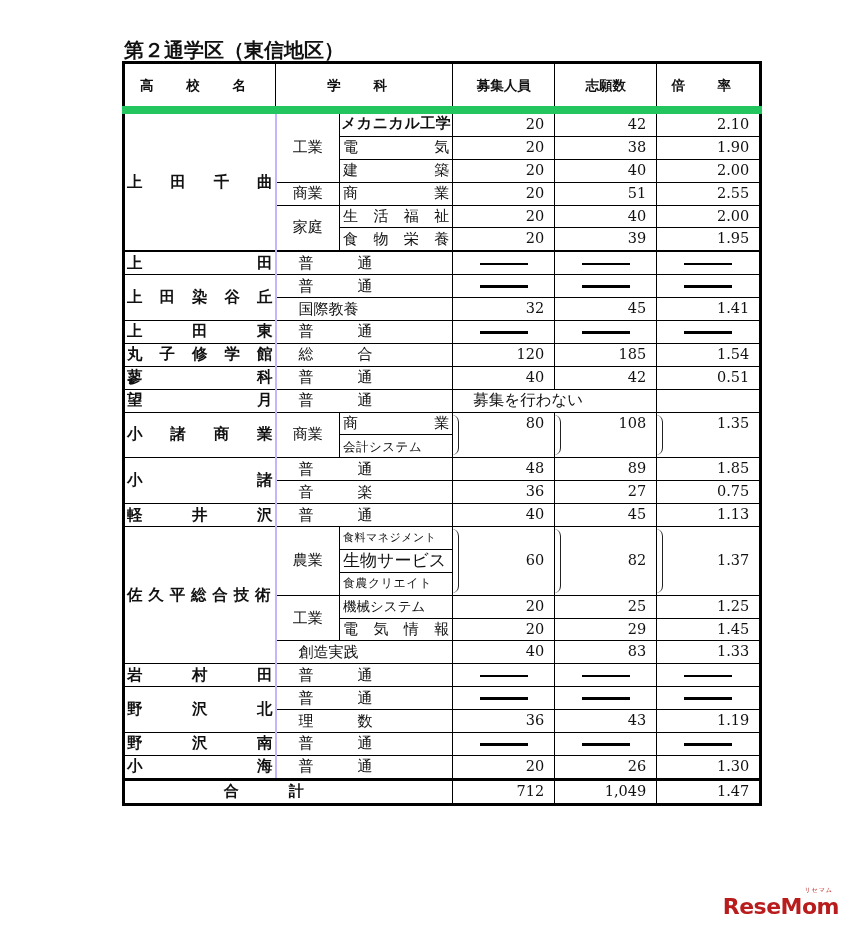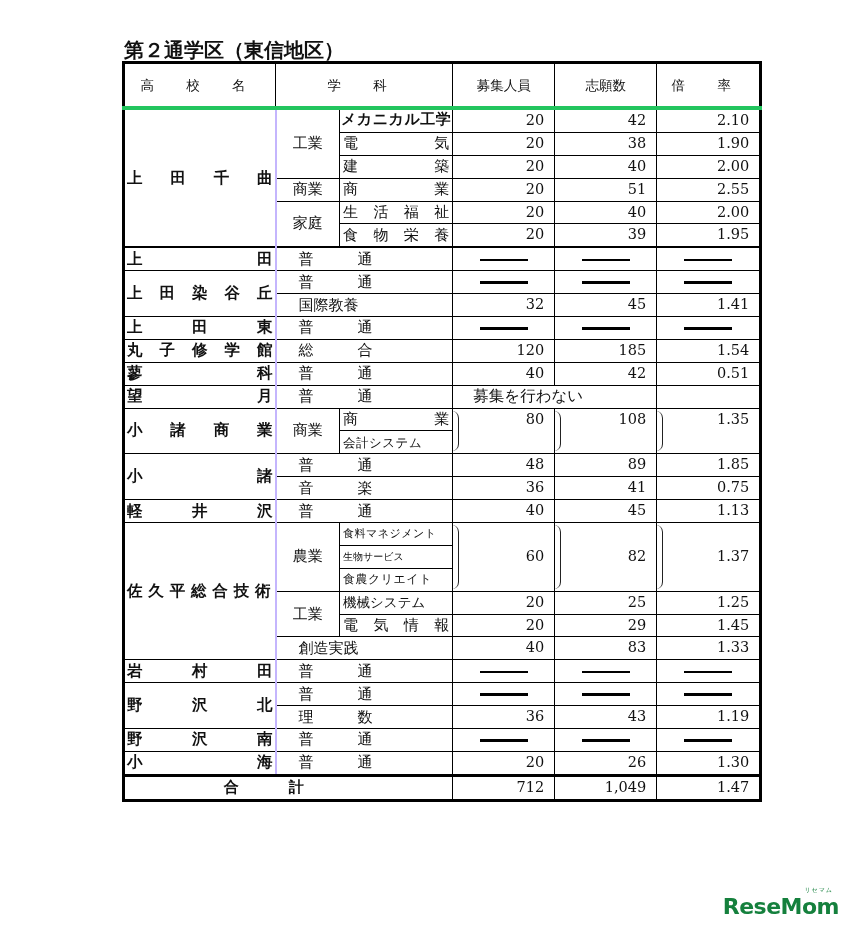"高 校 名" th { border-bottom: 4px solid #22c55e -> 8px solid #22c55e; font-weight: none -> bold }
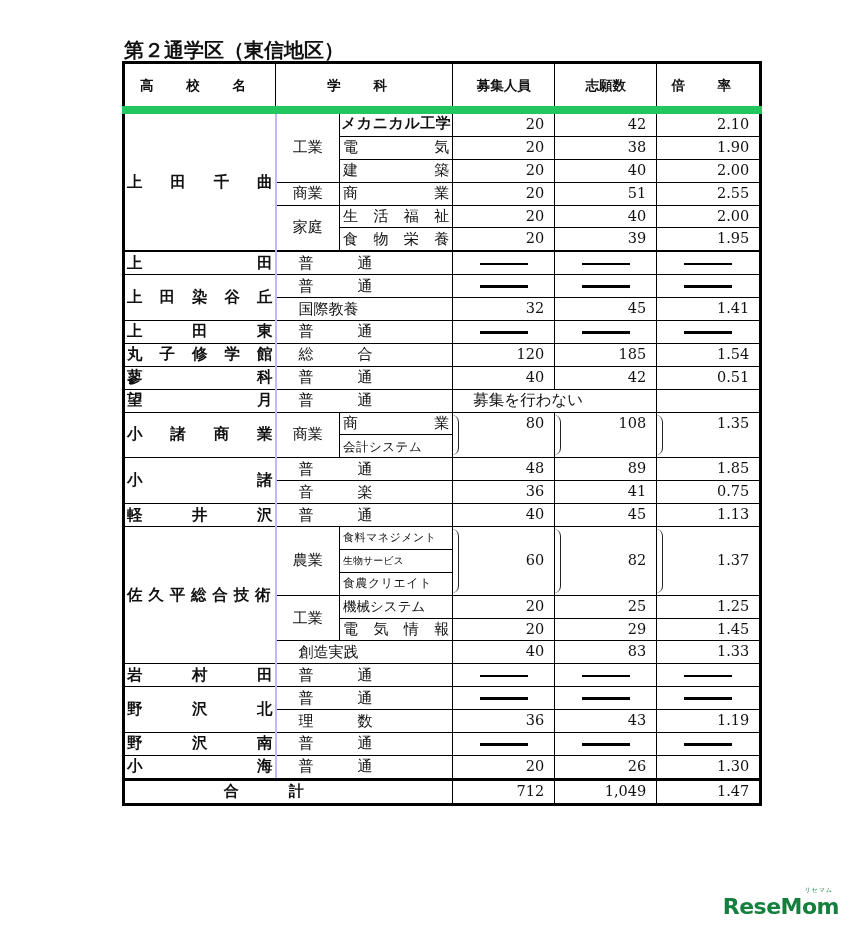"41" td.num { text: 41 -> 27 }
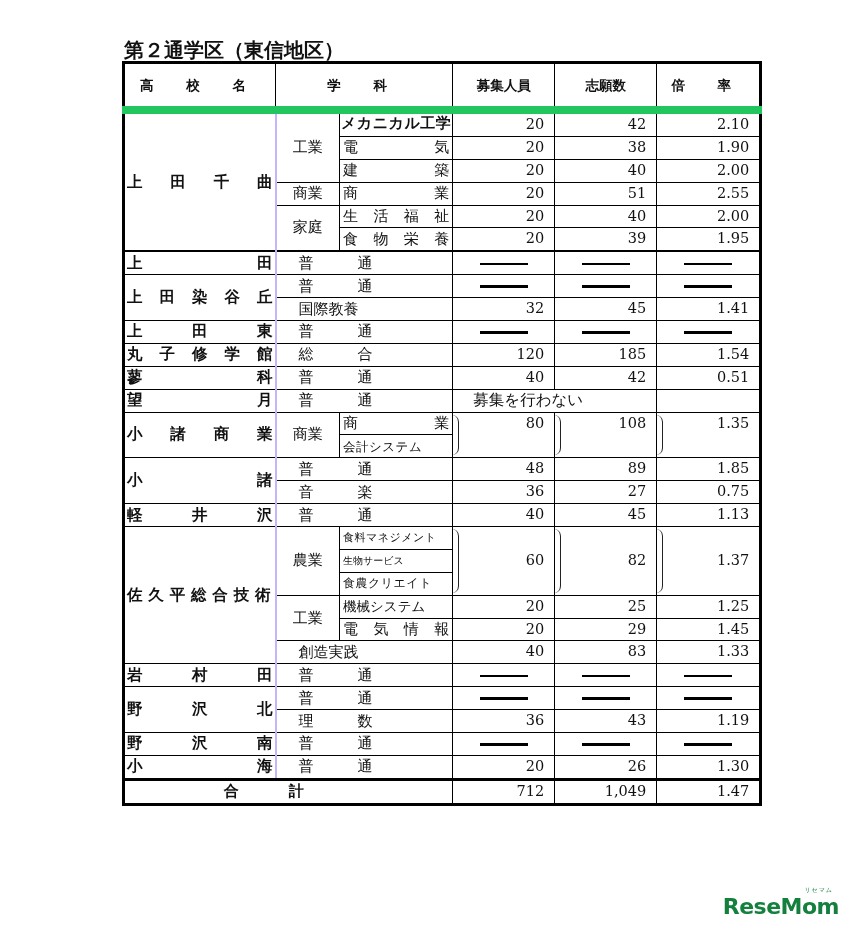"生物サービス" td.dept { font-size: 10px -> 17px }
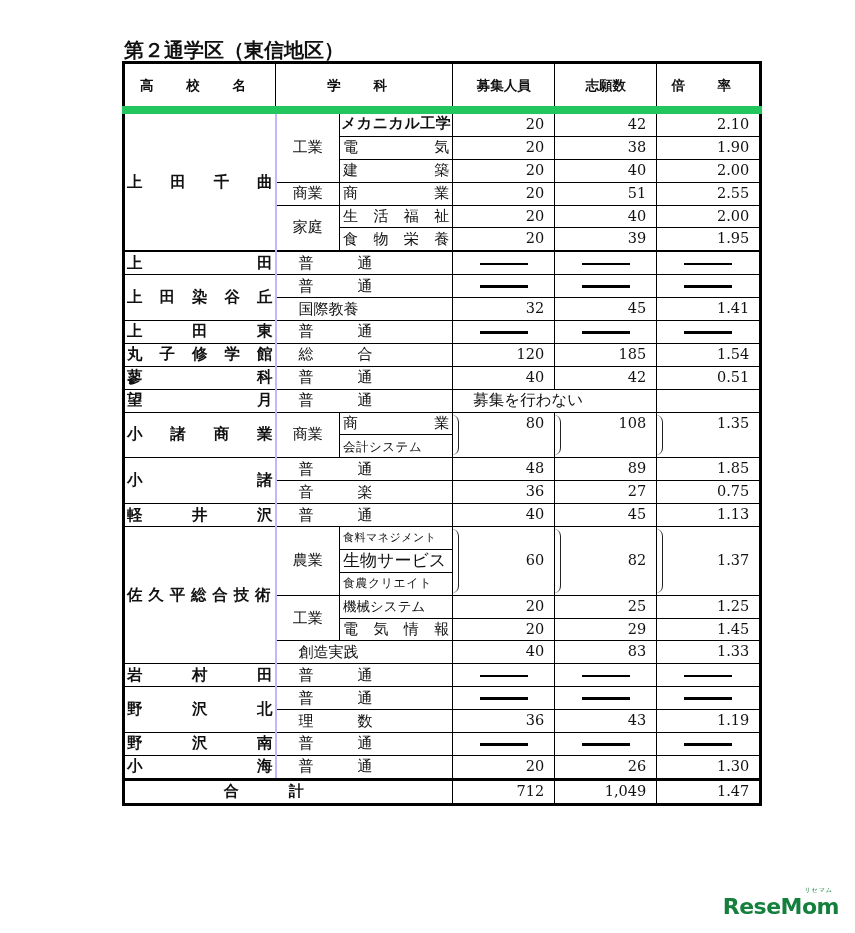"ReseMom" .logo { color: #15803d -> #b91c1c }
